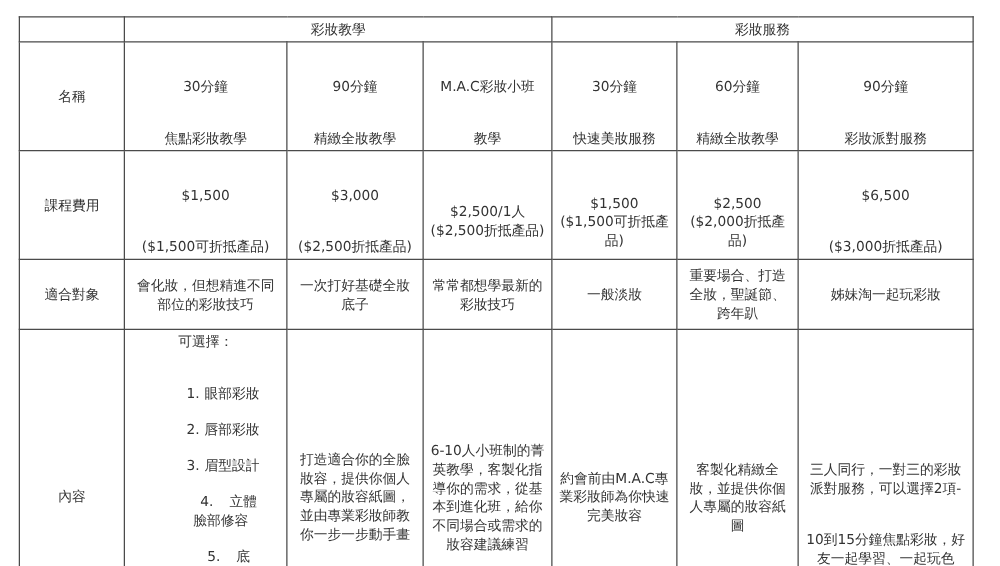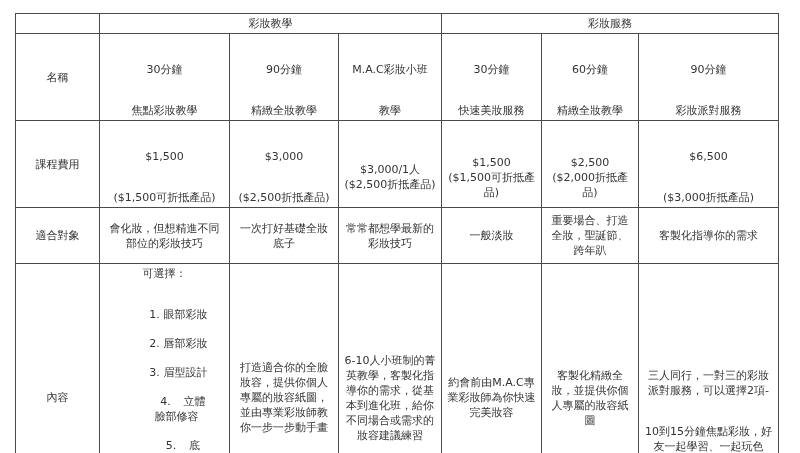"$3,000/1人" span.line { text: $3,000/1 -> $2,500/1 }
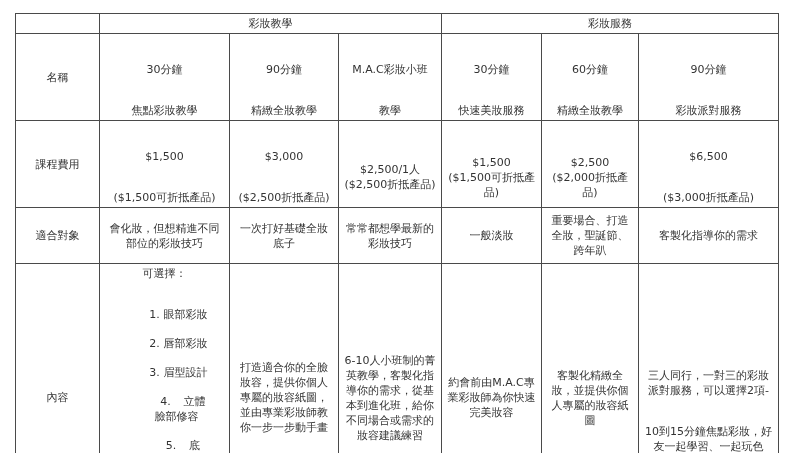"客製化指導你的需求" td { text: 客製化指導你的需求 -> 姊妹淘一起玩彩妝 }
